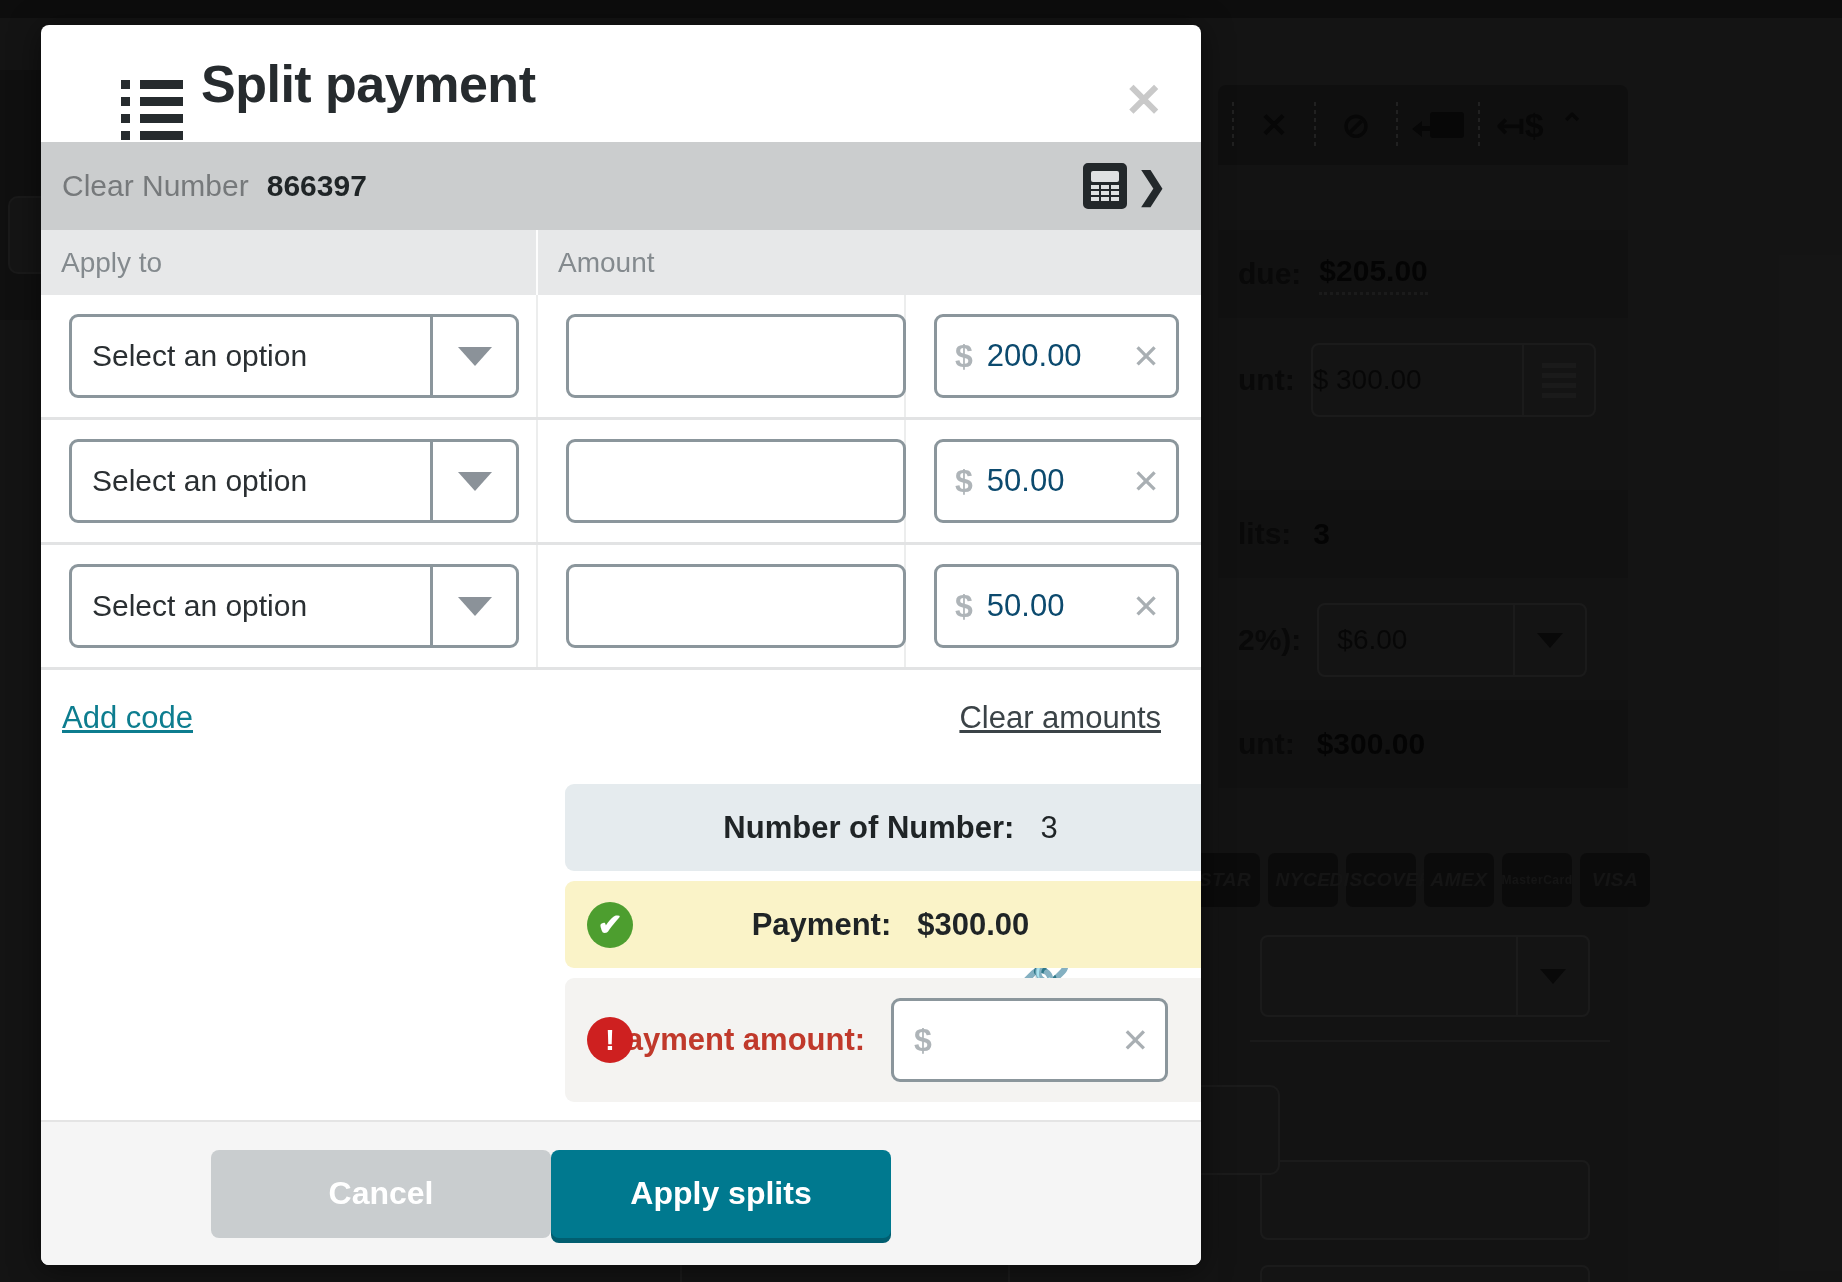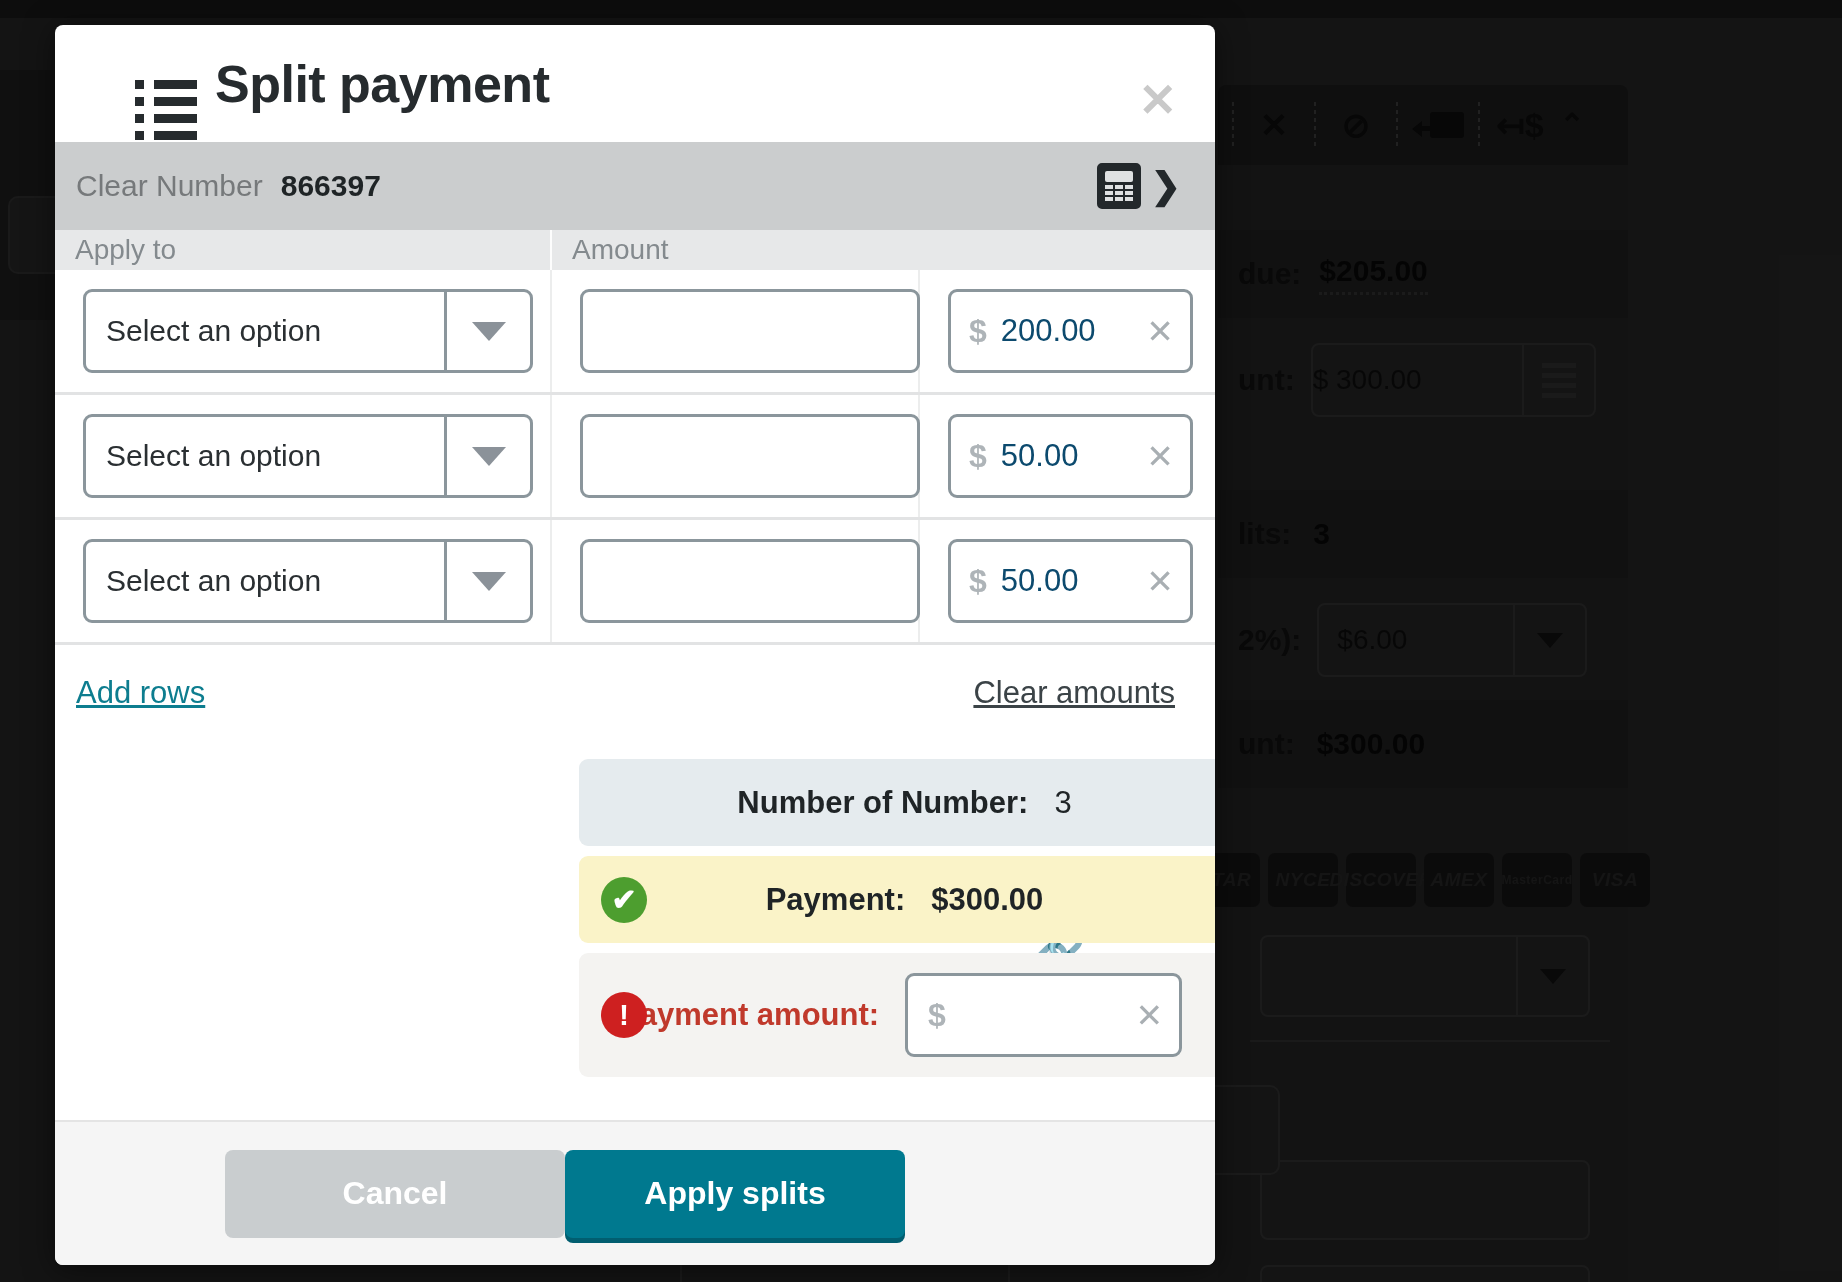"Split payment" #modal { left: 55px -> 41px }
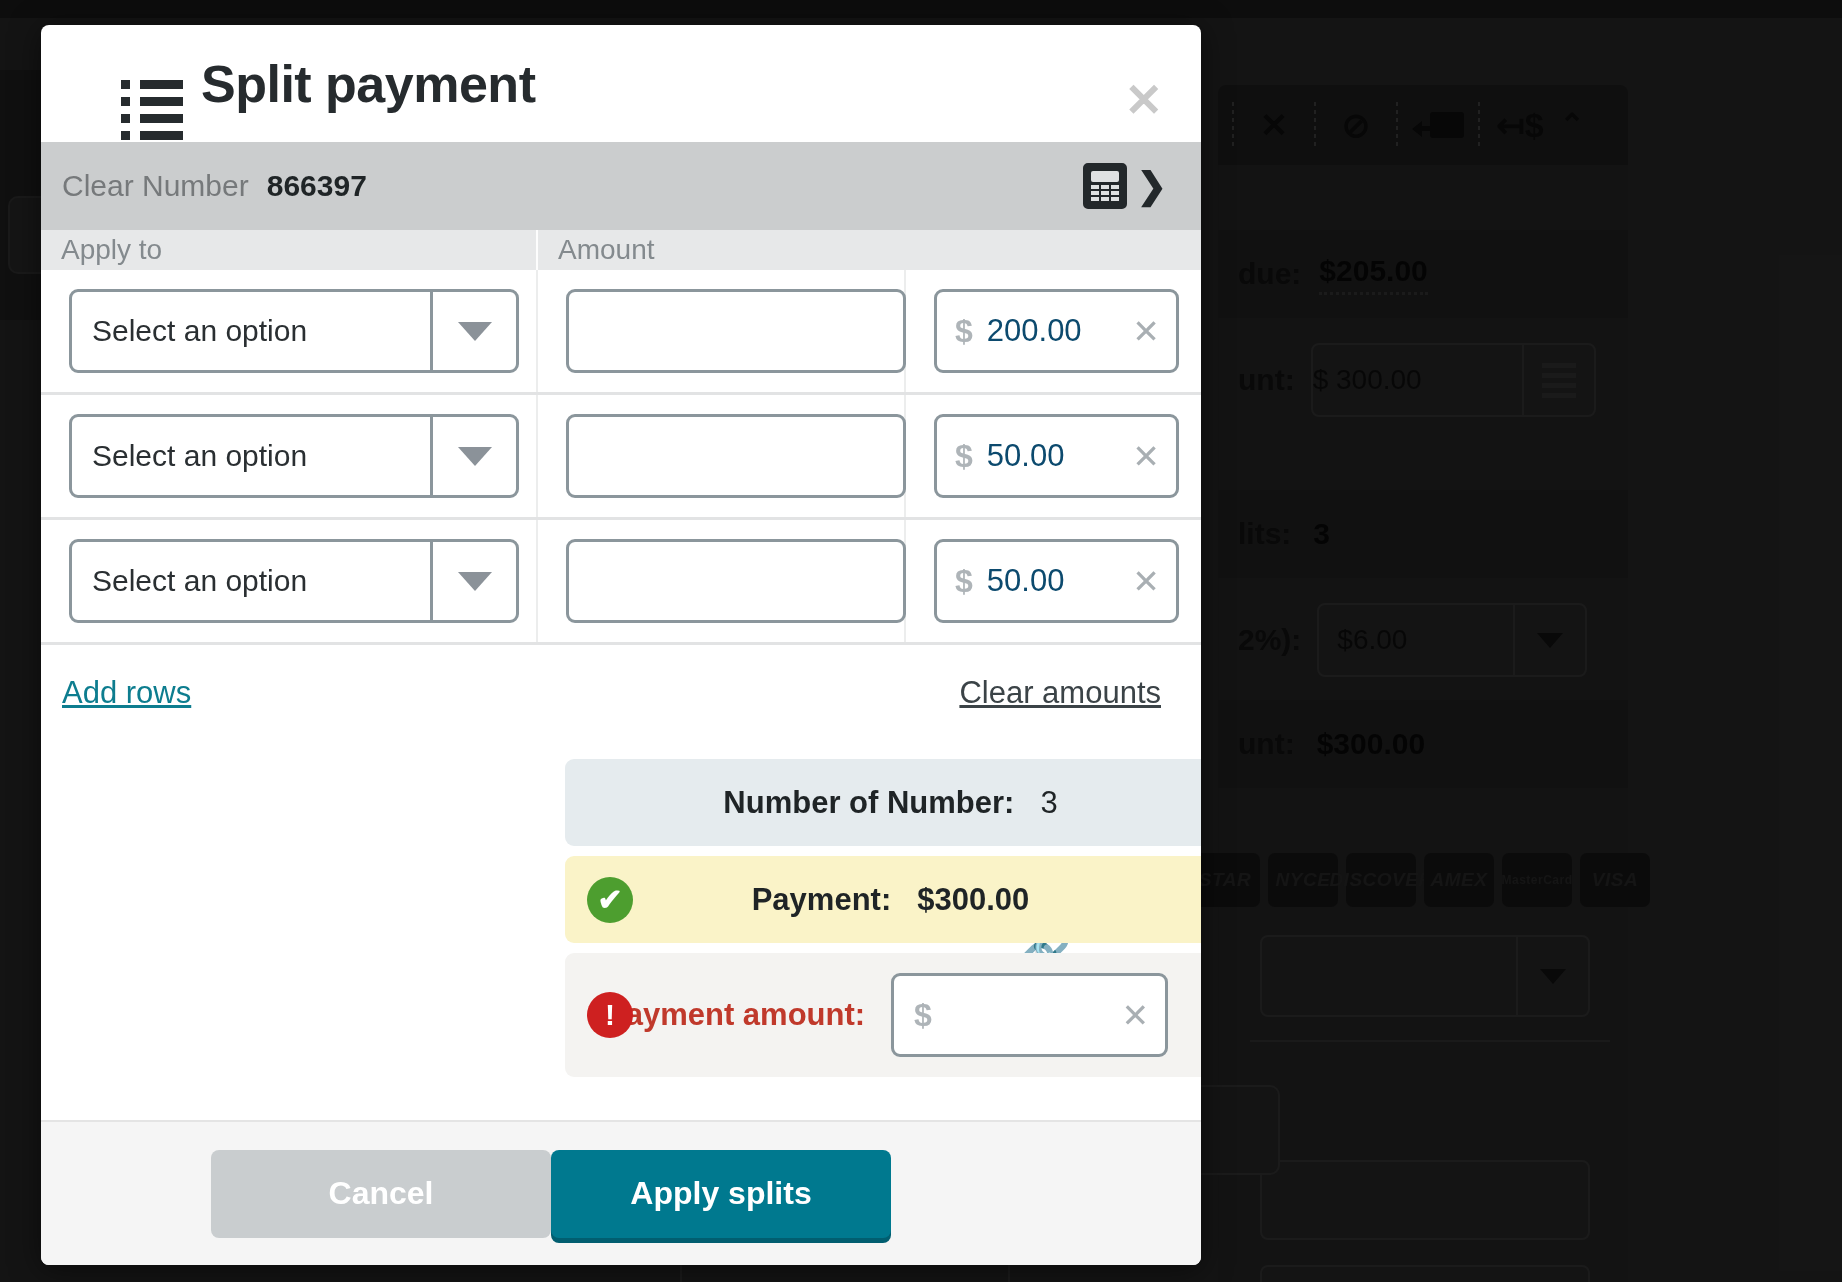"Apply to" .thead { height: 40px -> 65px }
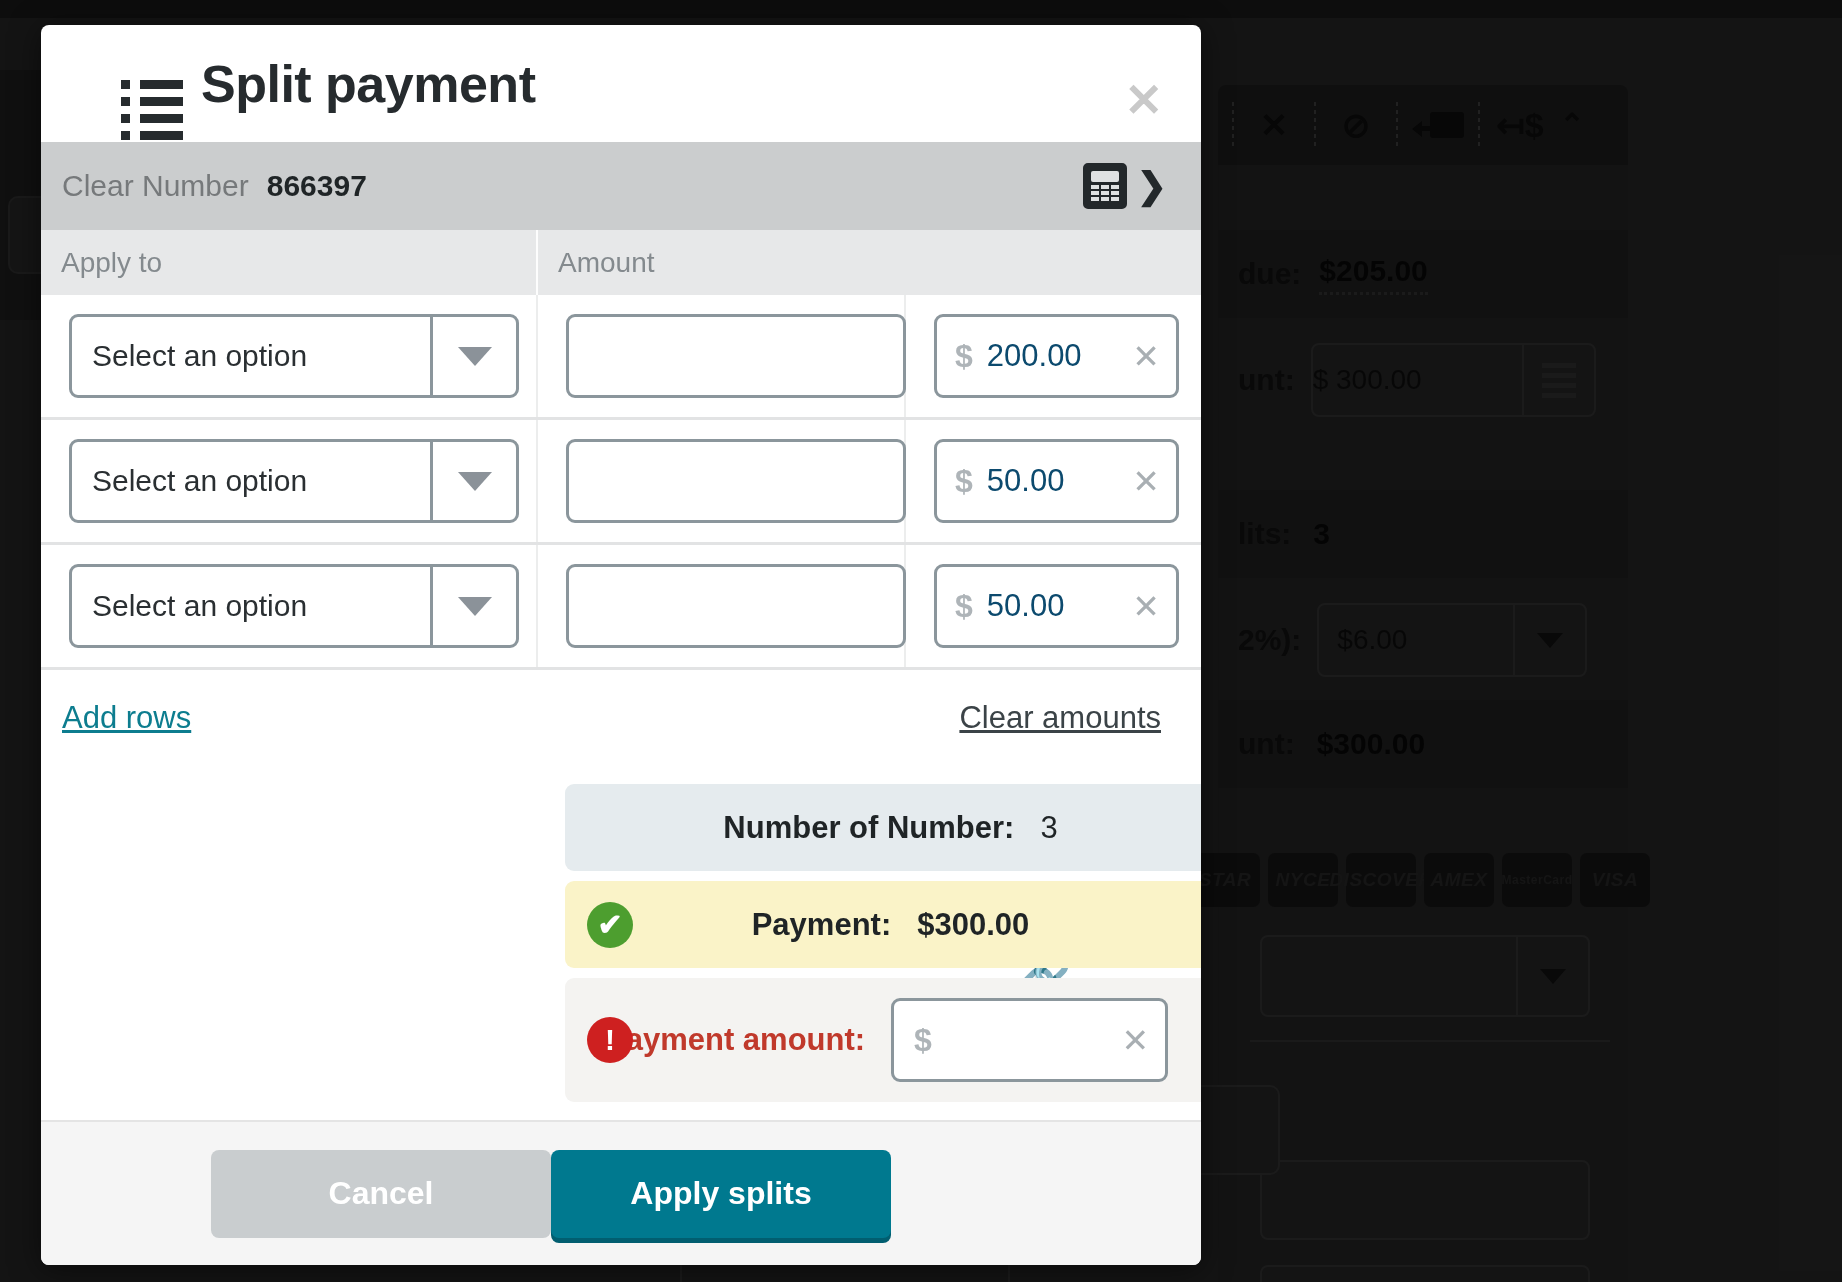"Add rows" span.lnk-add { text: rows -> code }
